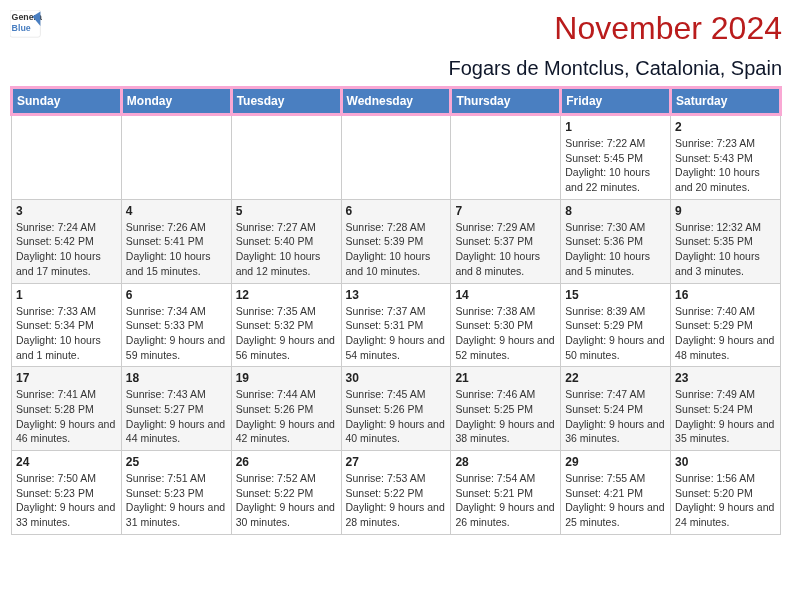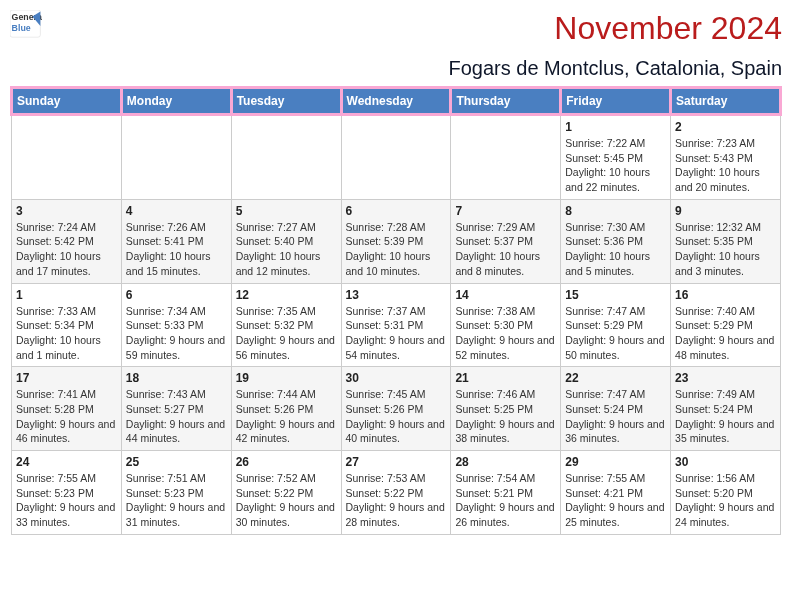"Sunrise: 7:47 AM Sunset: 5:29" div.day-info { text: 7:47 -> 8:39 }
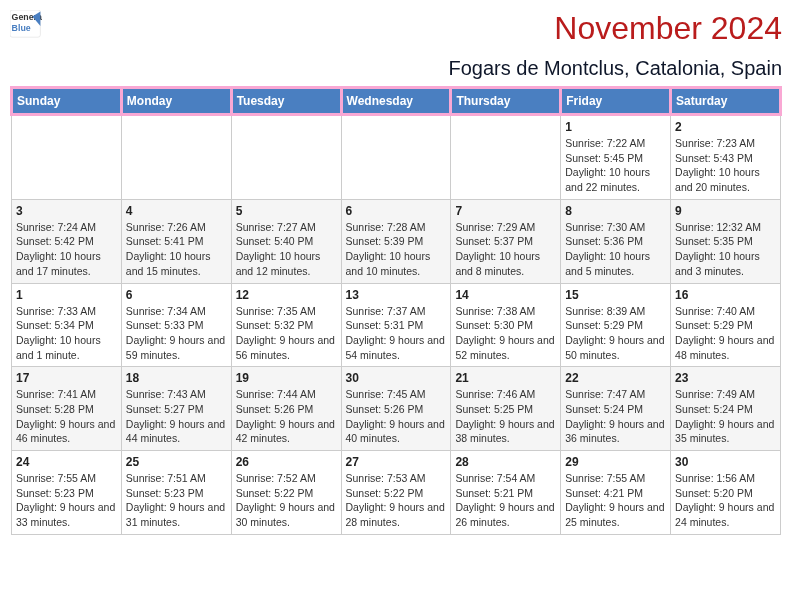"Sunrise: 7:55 AM Sunset: 5:23" div.day-info { text: 7:55 -> 7:50 }
